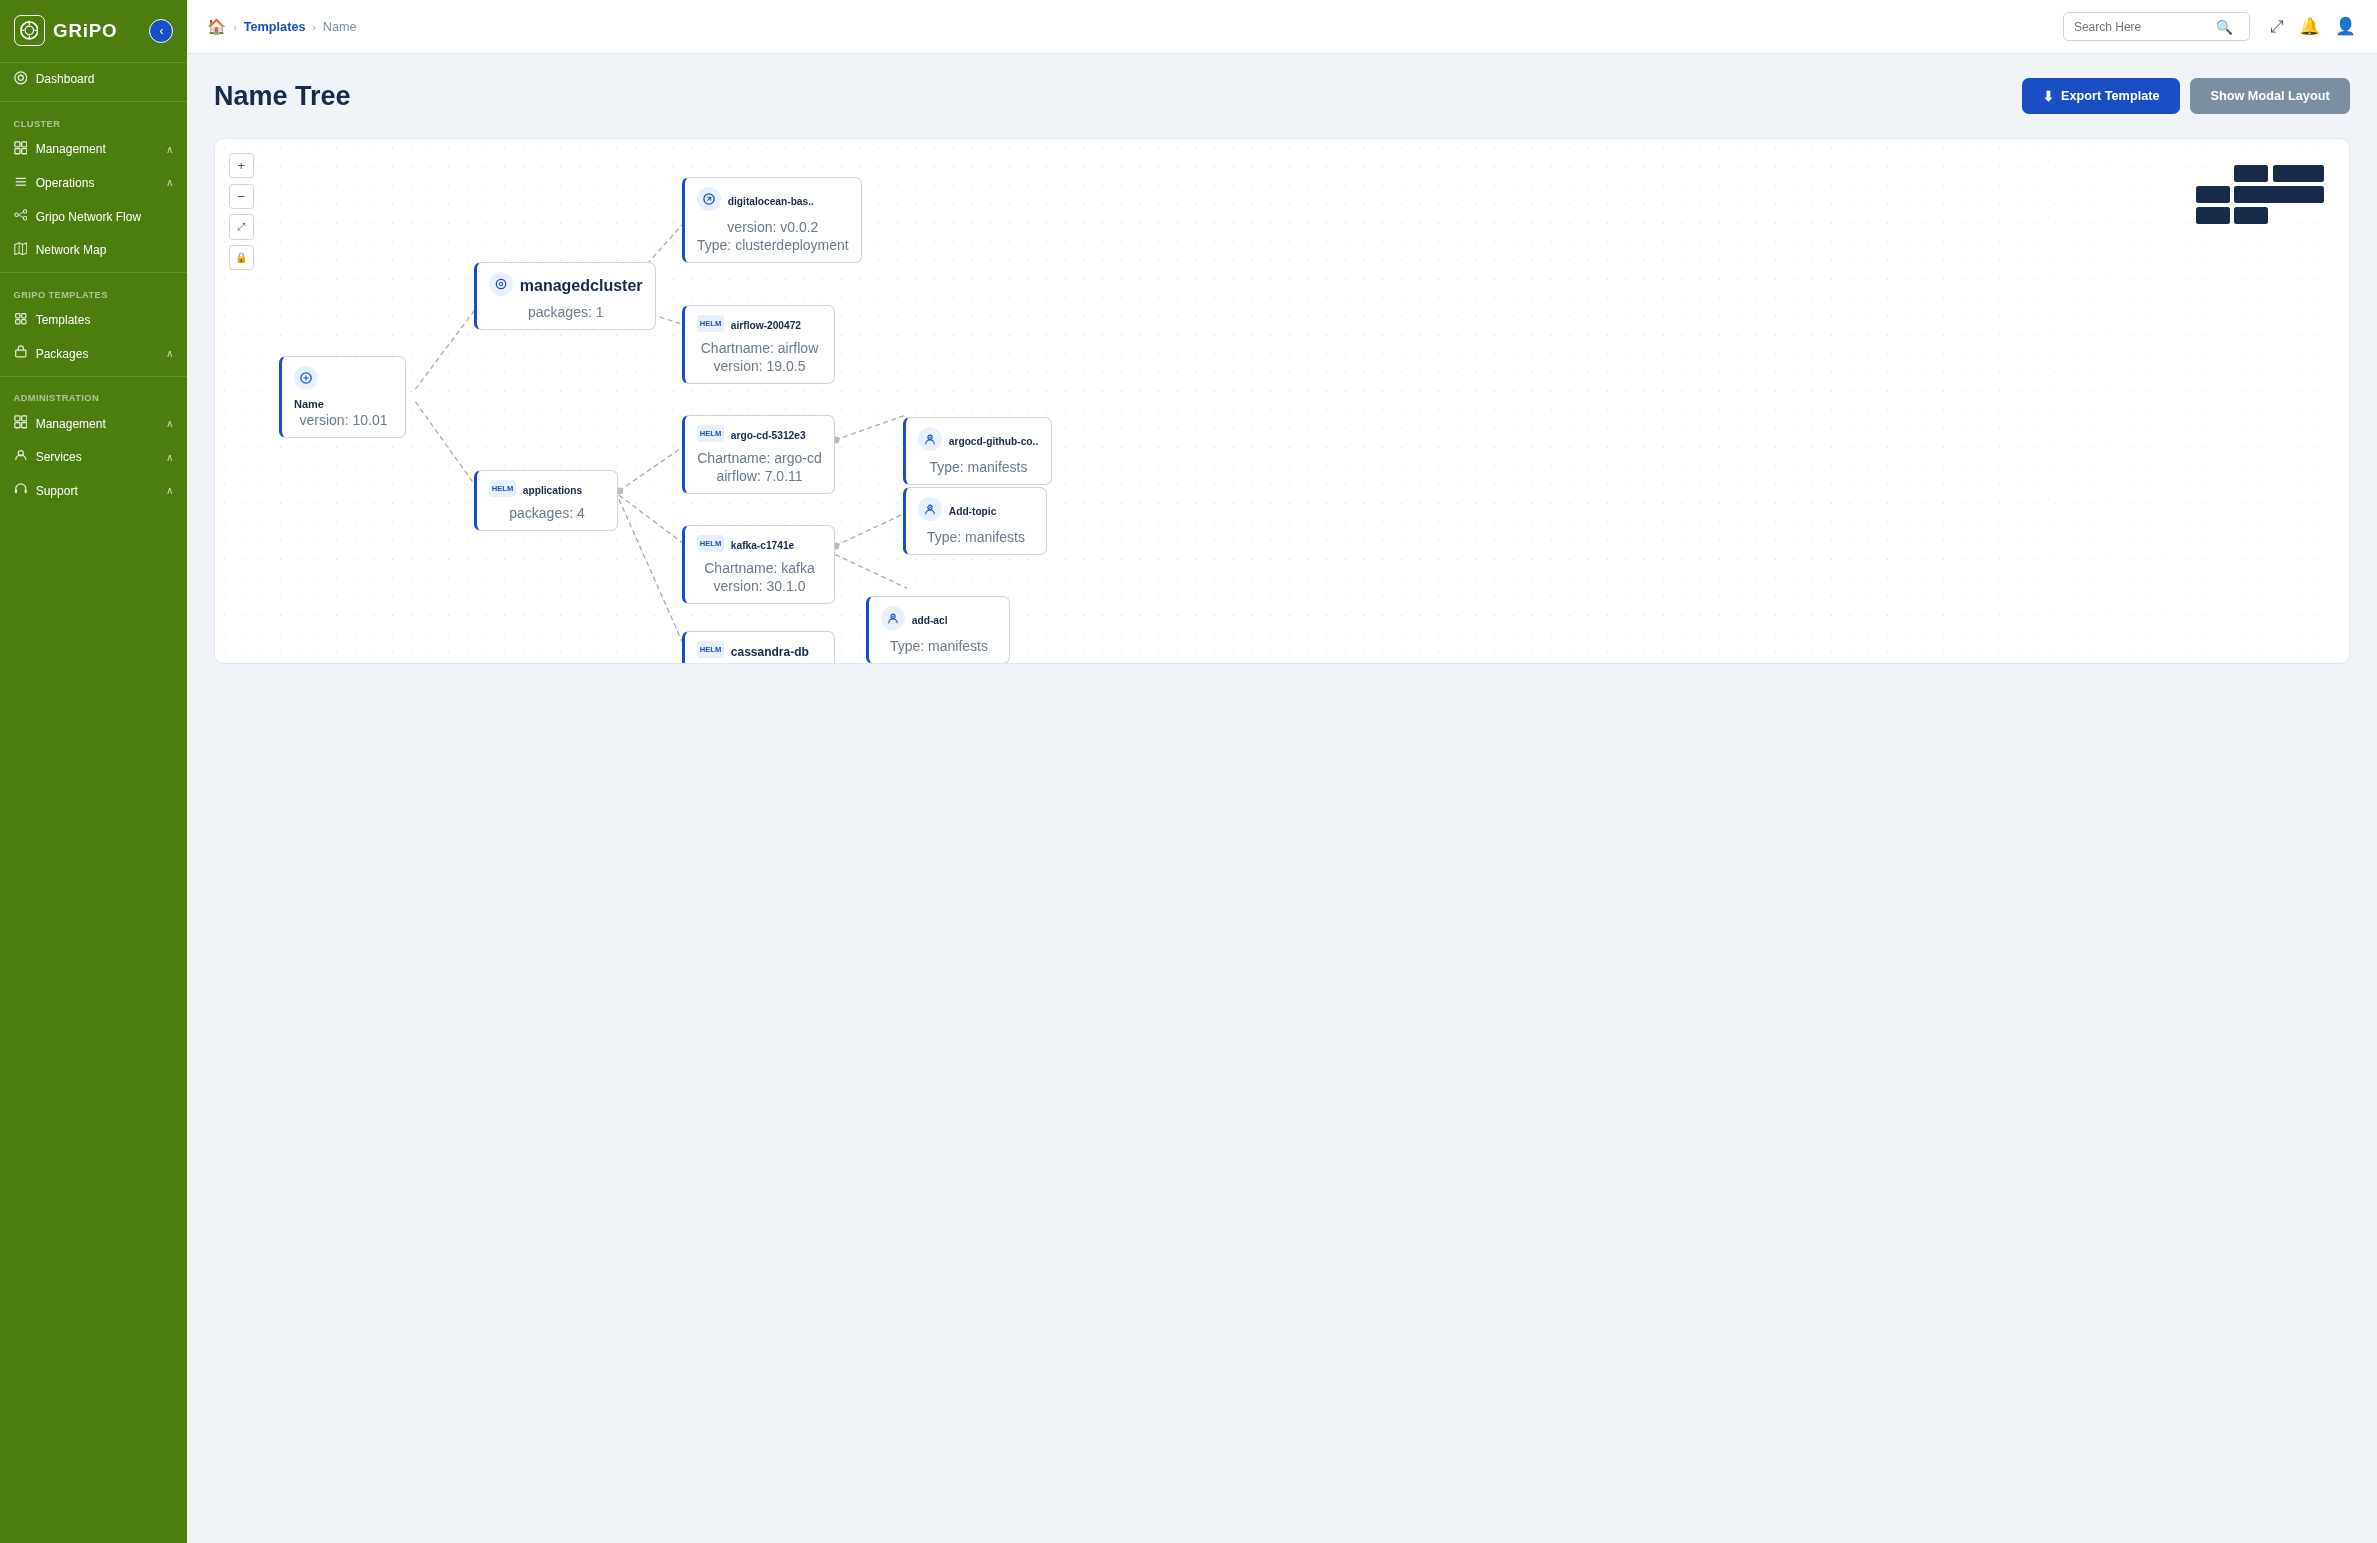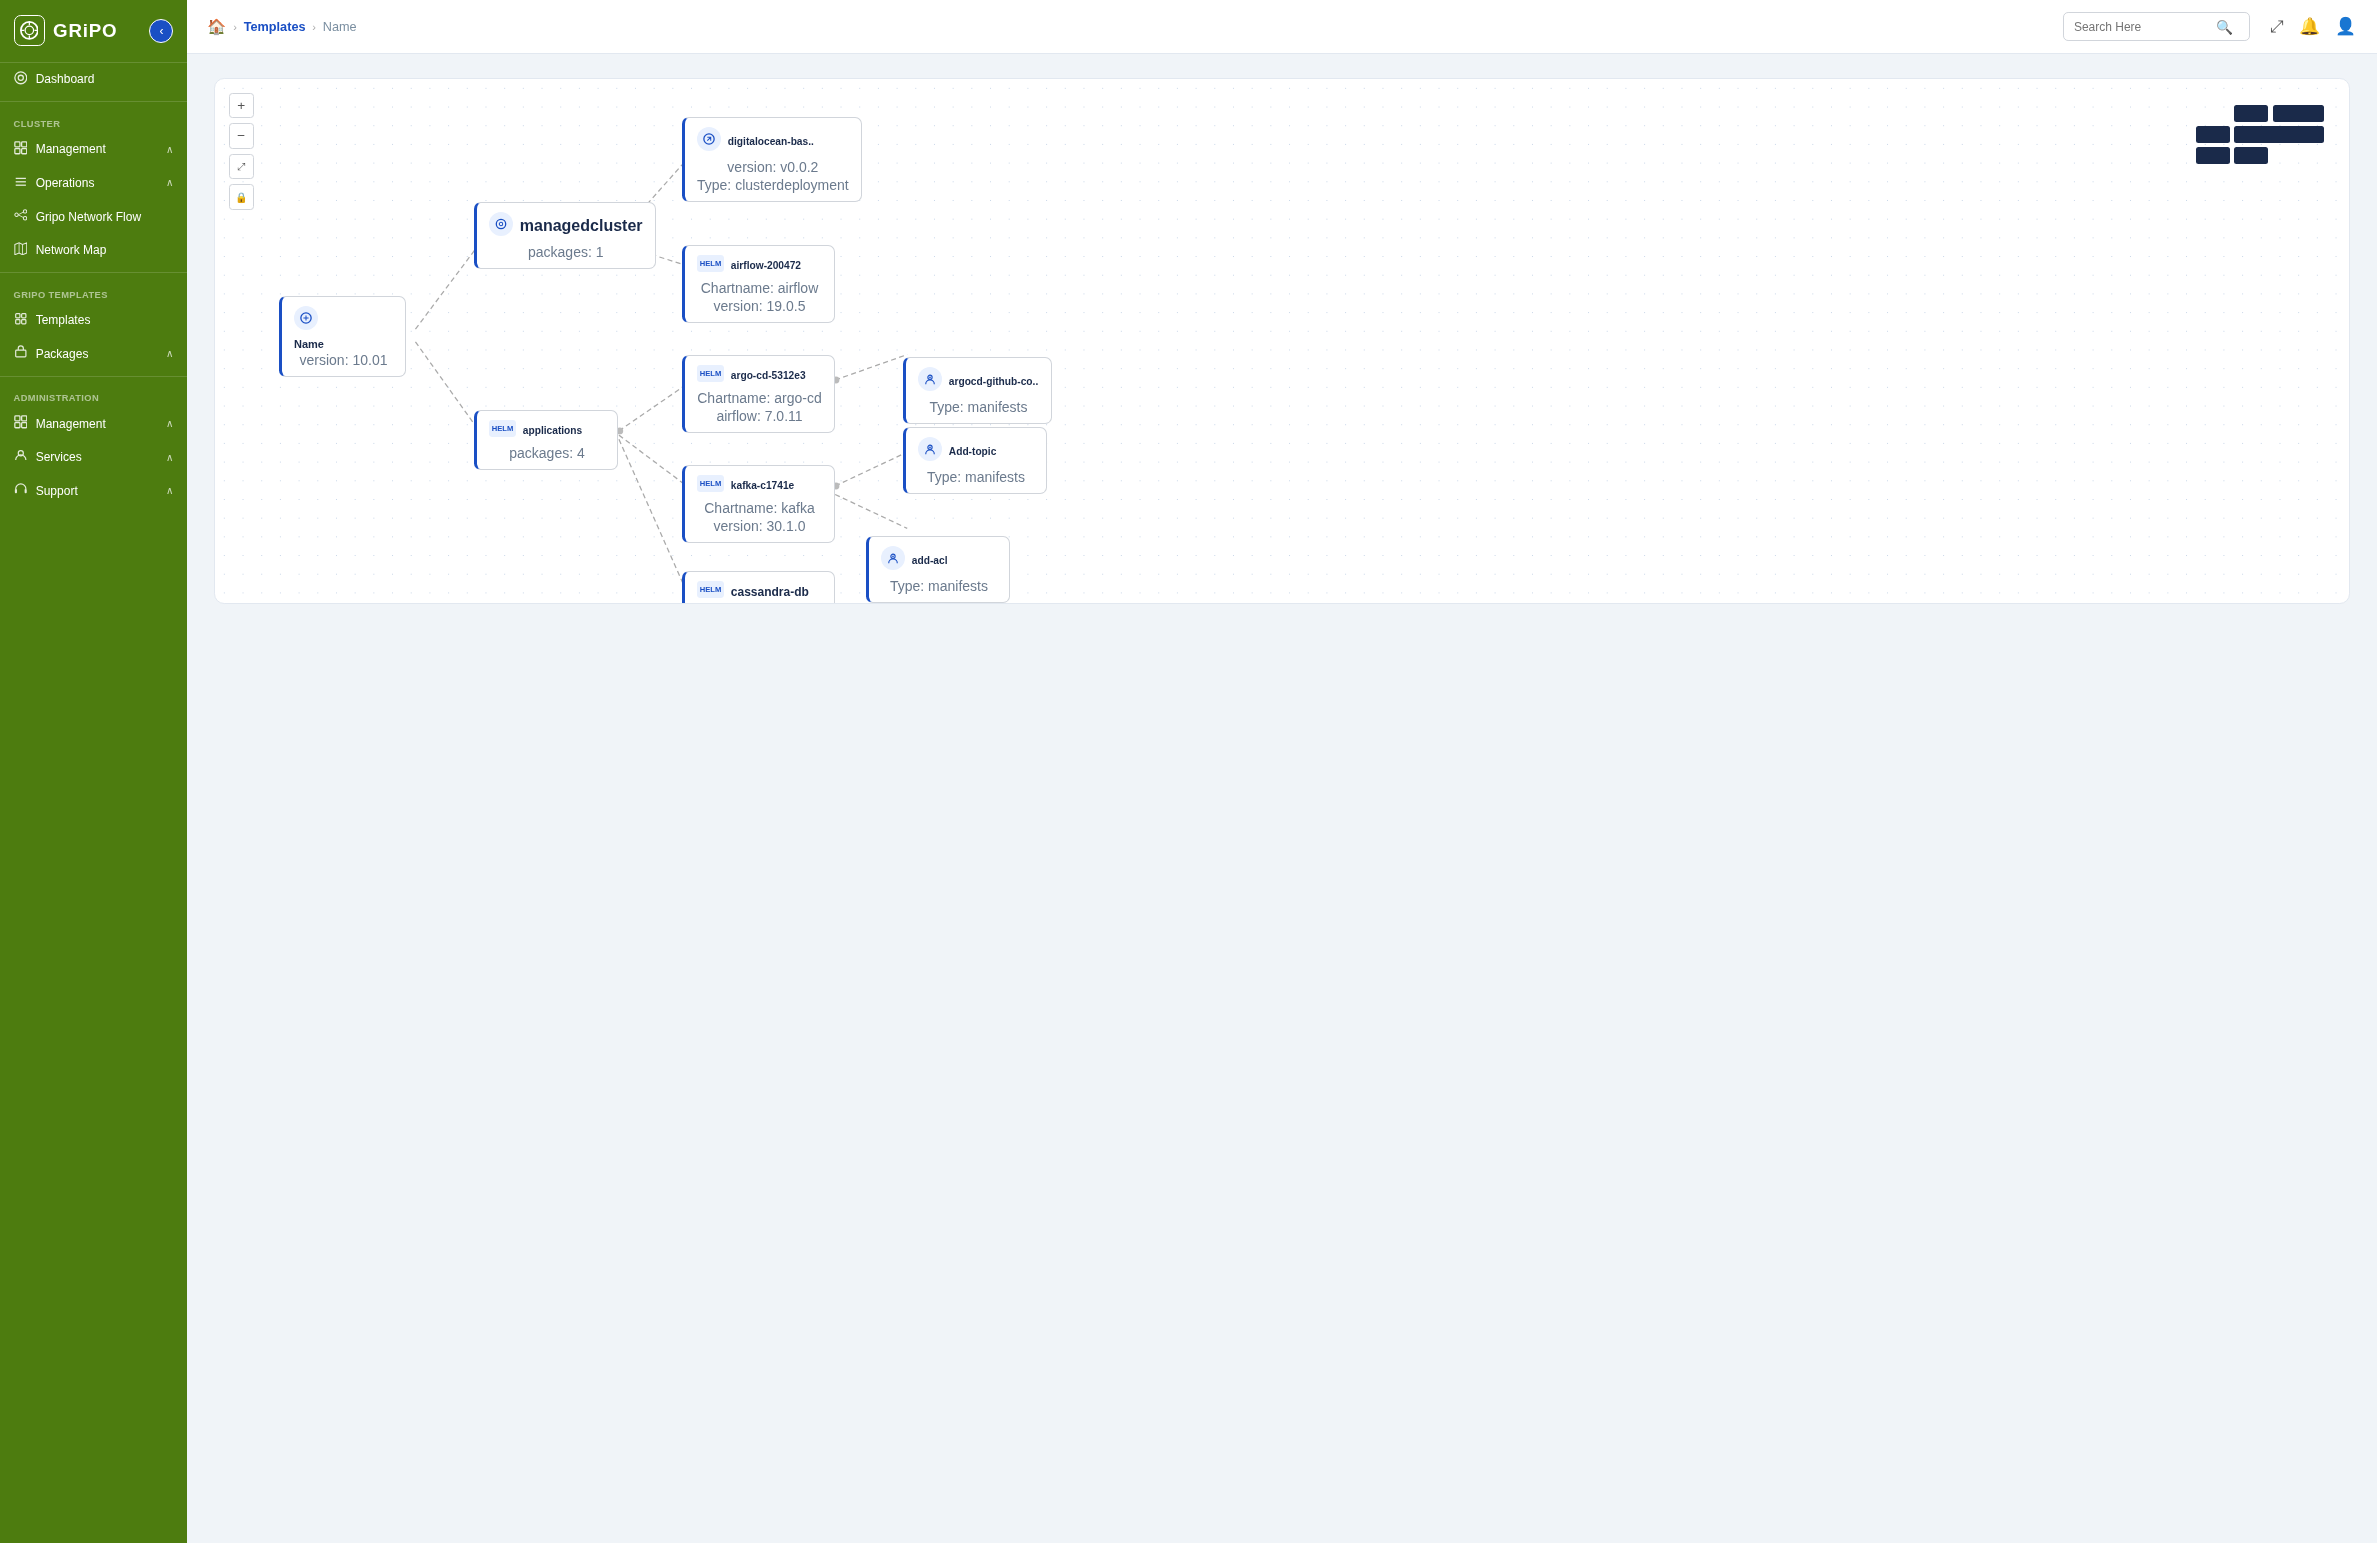"Name Tree" div.content-header { html: none -> <div> <h1>Name Tree</h1> <div> <button> <span>⬇</span> <span>Export Template</span> </button> <button>Show Modal Layout</button> </div> </div> }
